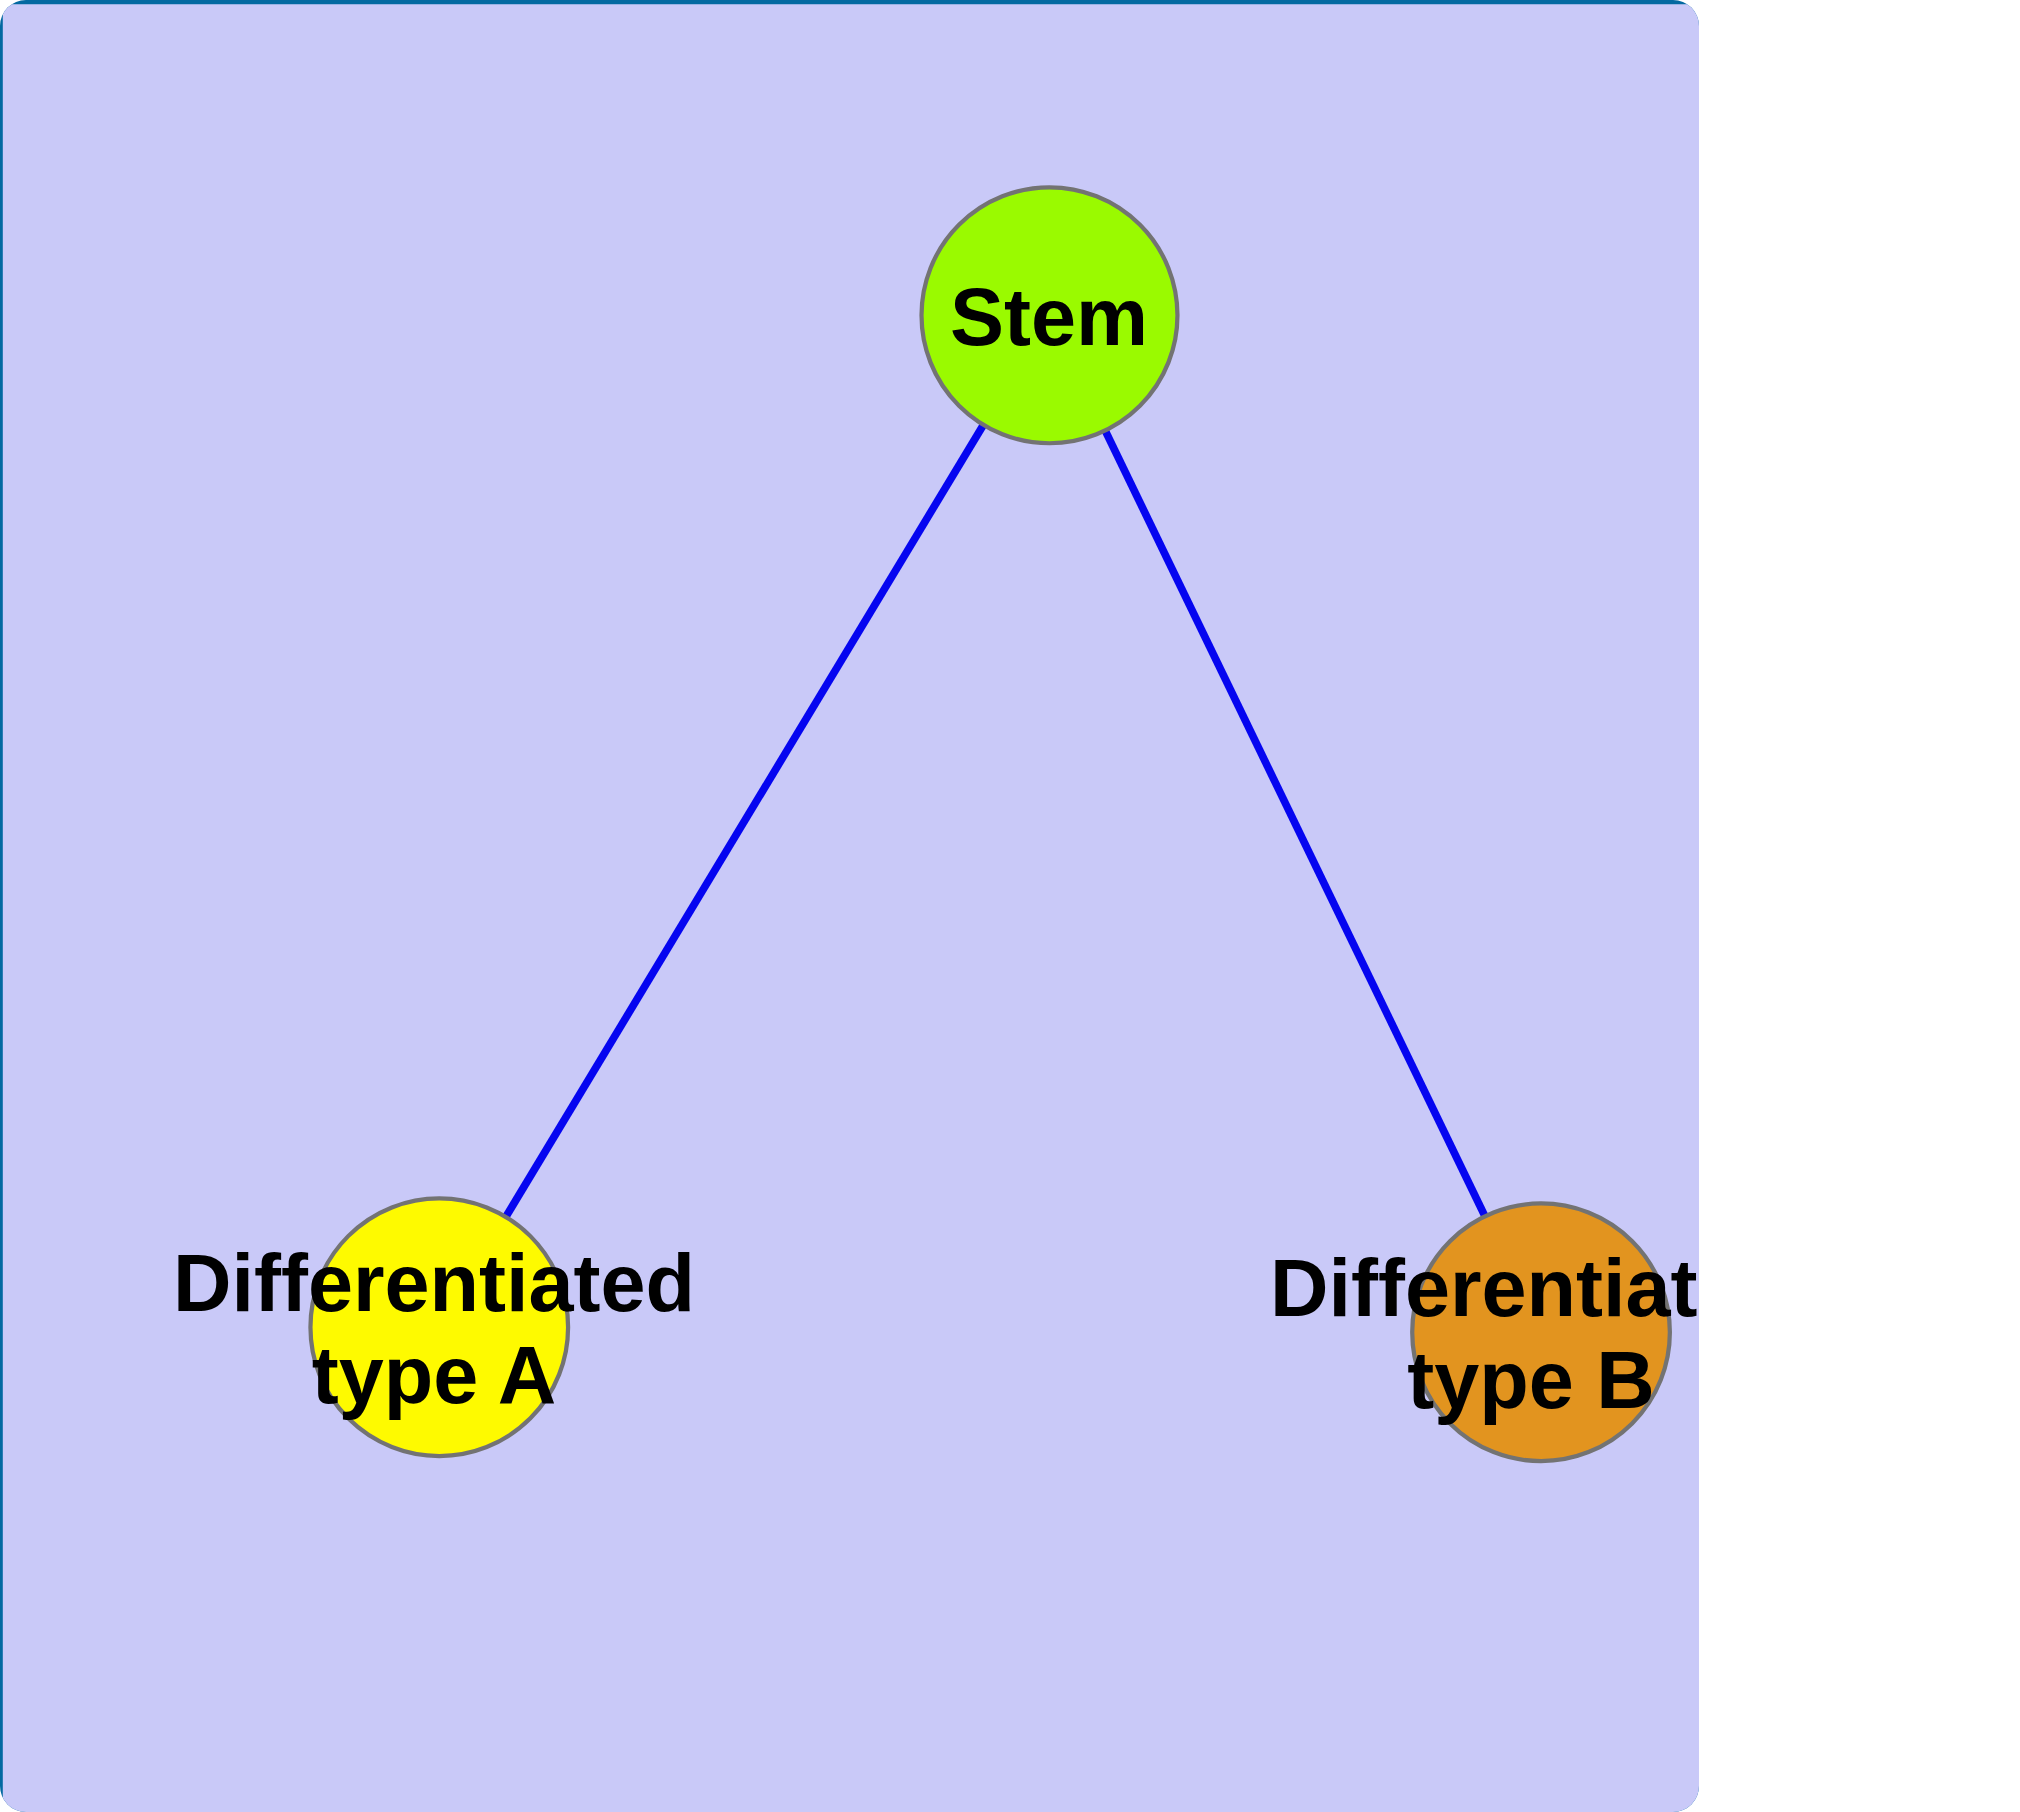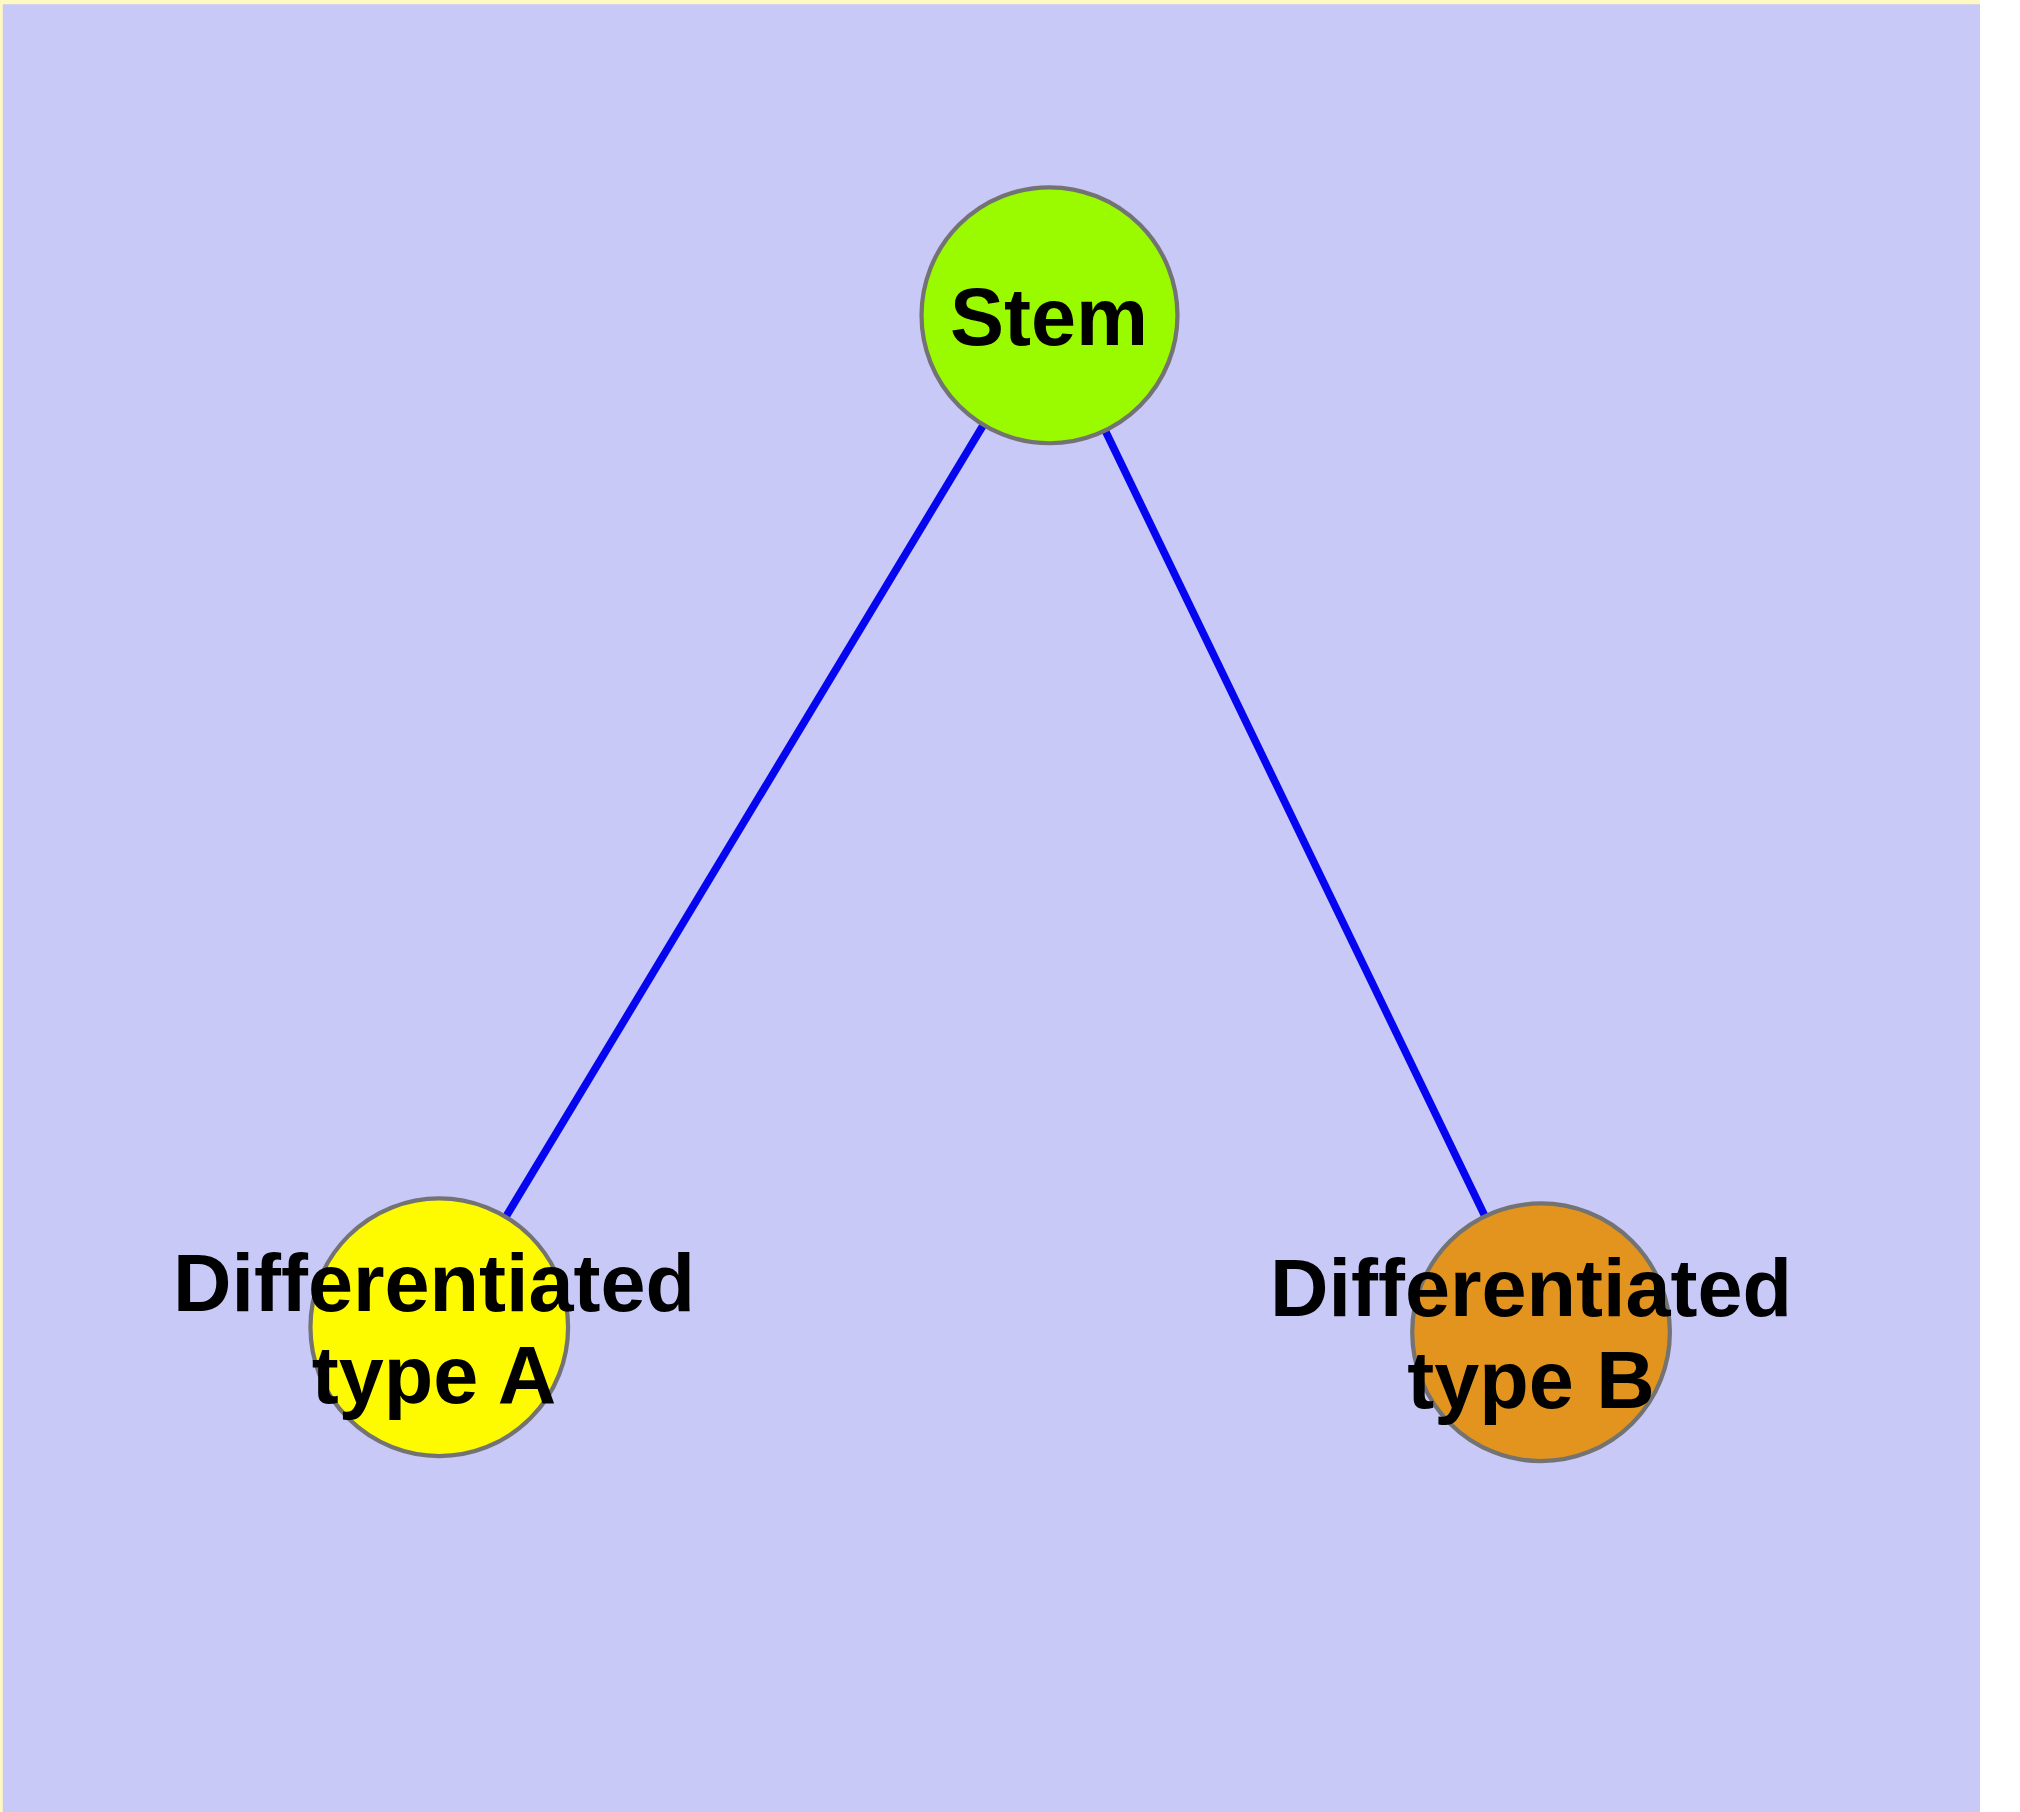"Stem" .stage { background: #fef9c3 -> #0369a1; border-radius: none -> 26px; width: 1980px -> 1699px }
